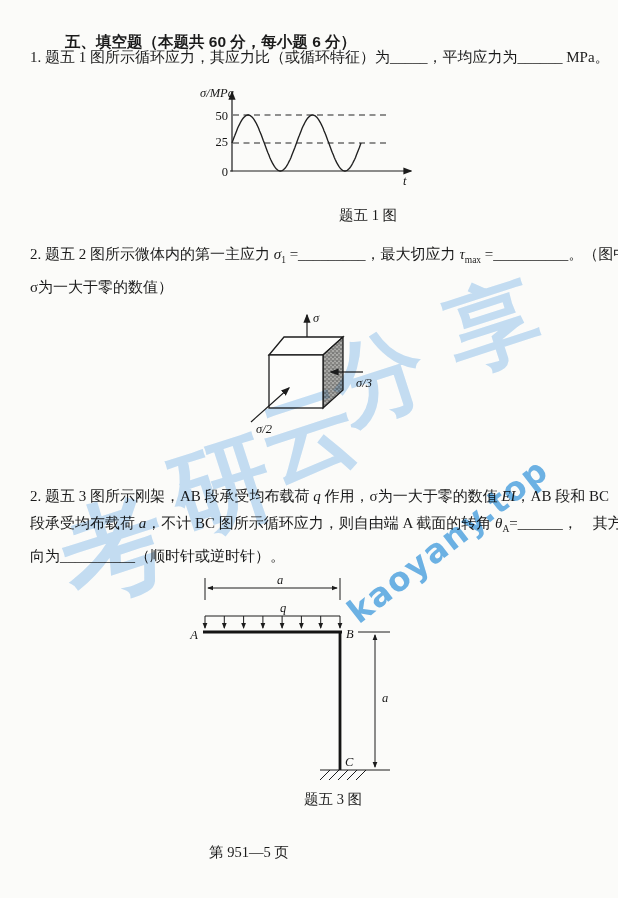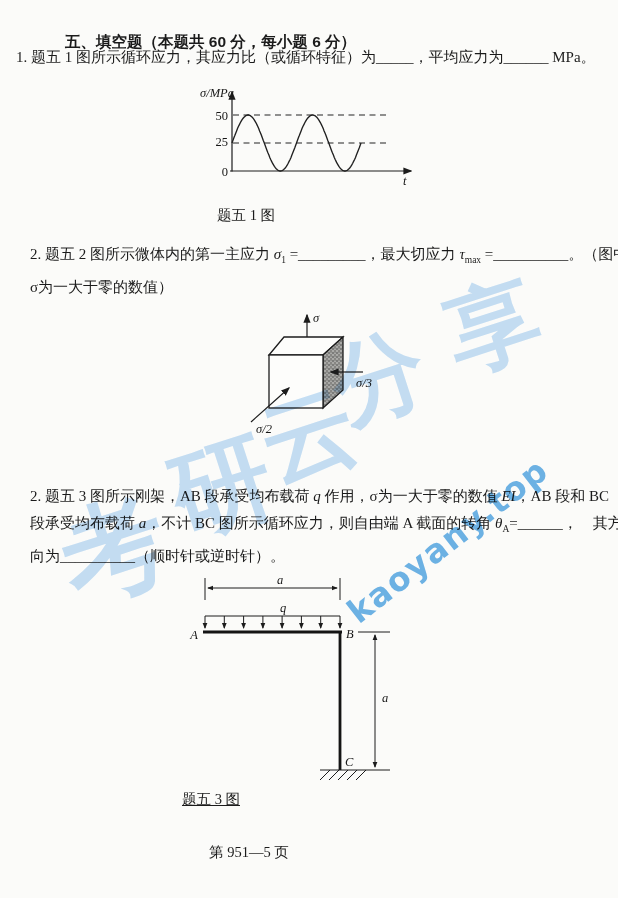"1. 题五 1" div.txt { left: 16px -> 30px }
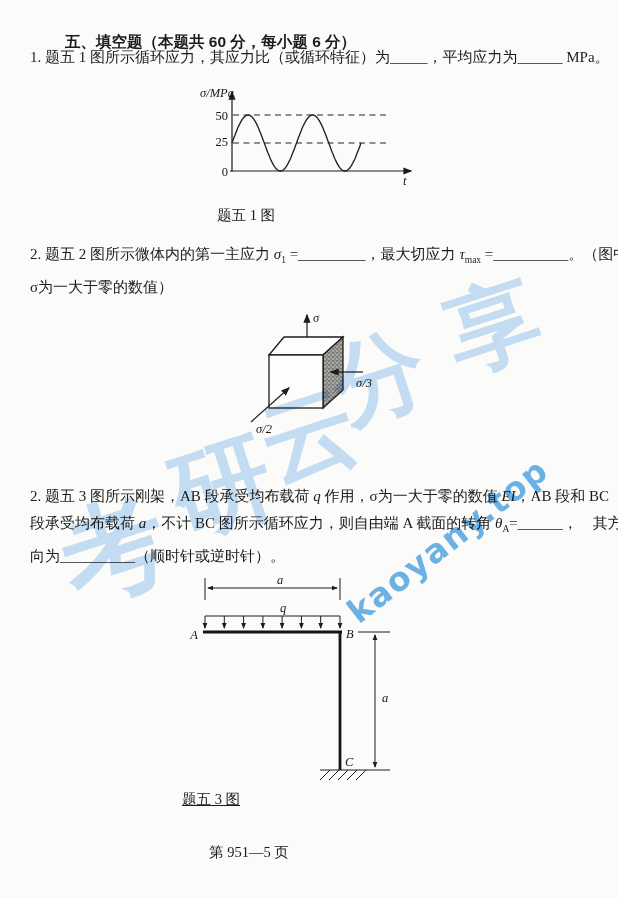"题五 1 图" .caption { text-align: left -> right }
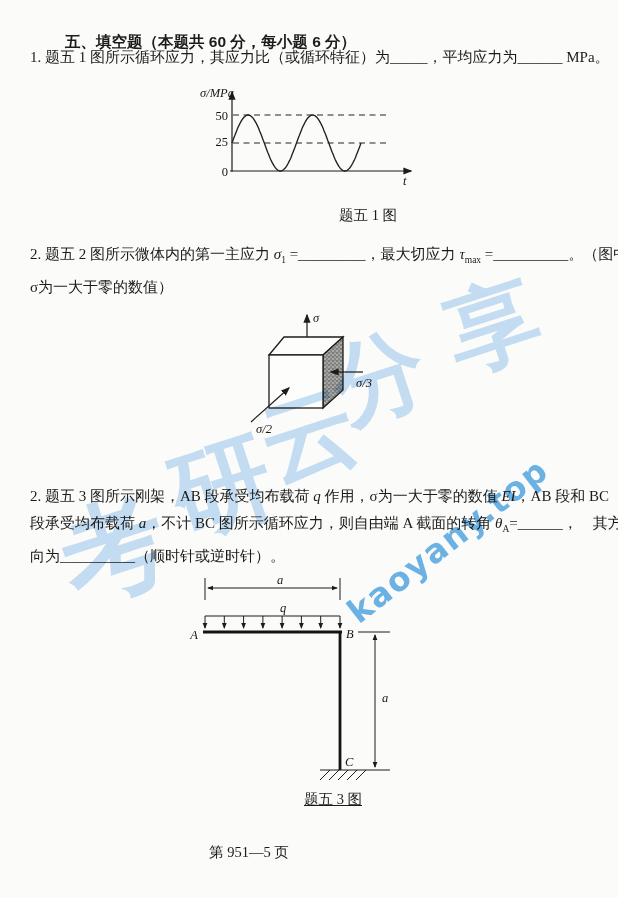"题五 3 图" div.caption { text-decoration: underline -> none }
